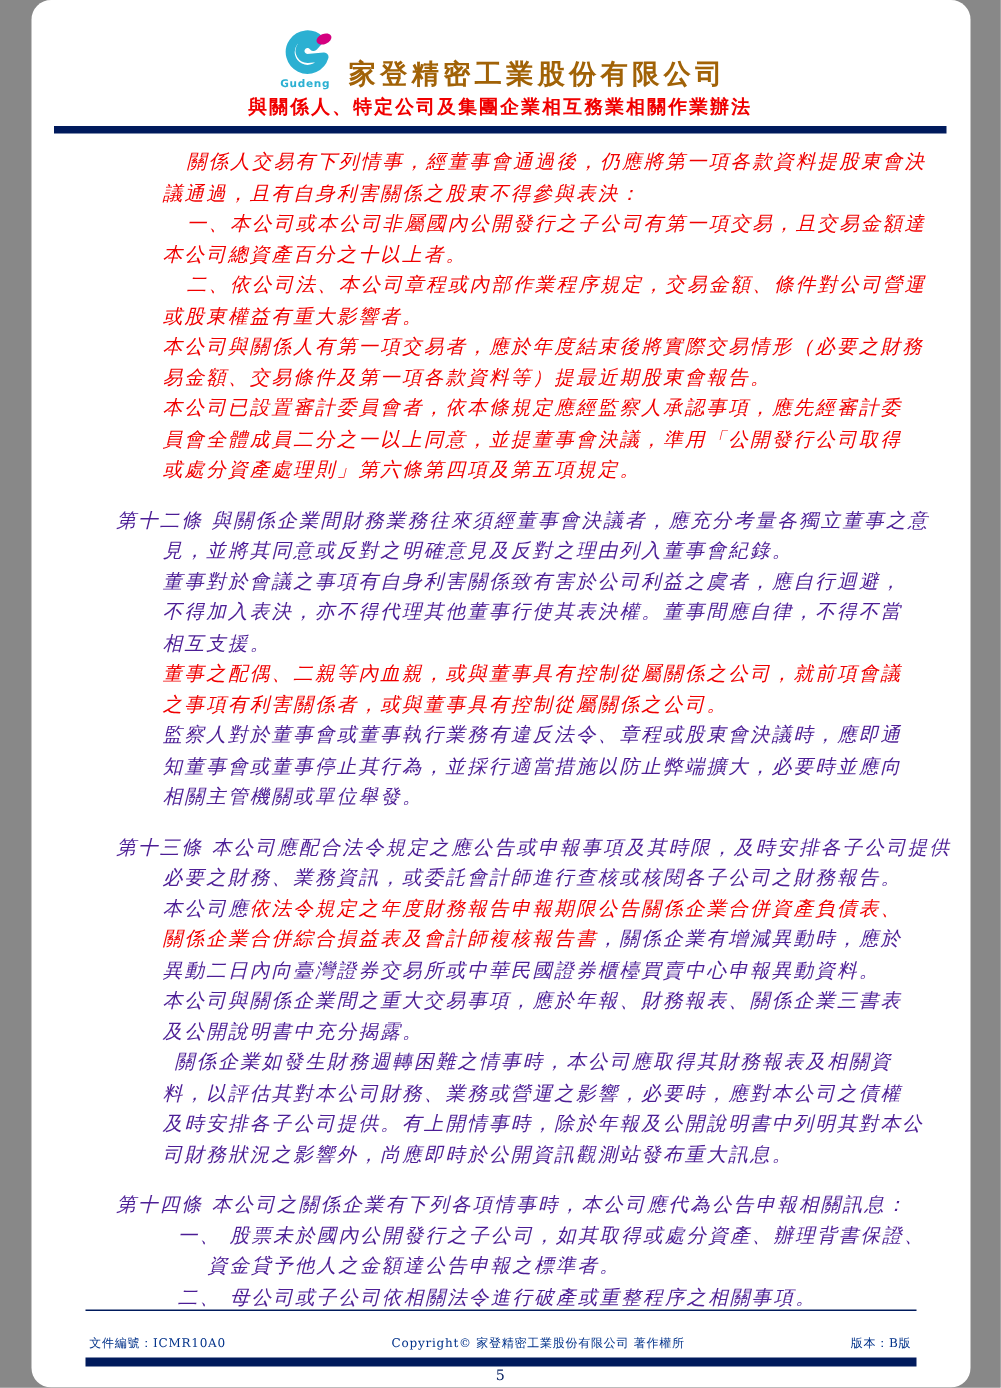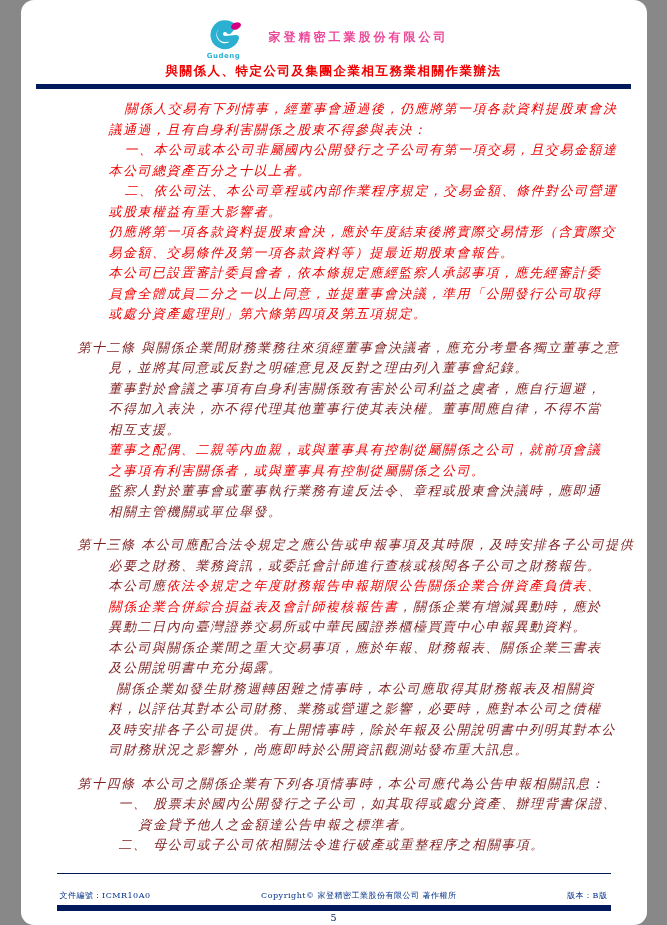"家登精密工業股份有限公司" .company { color: #ec4899 -> #a16207; font-size: 12px -> 18px; margin: 16px -> 0 }
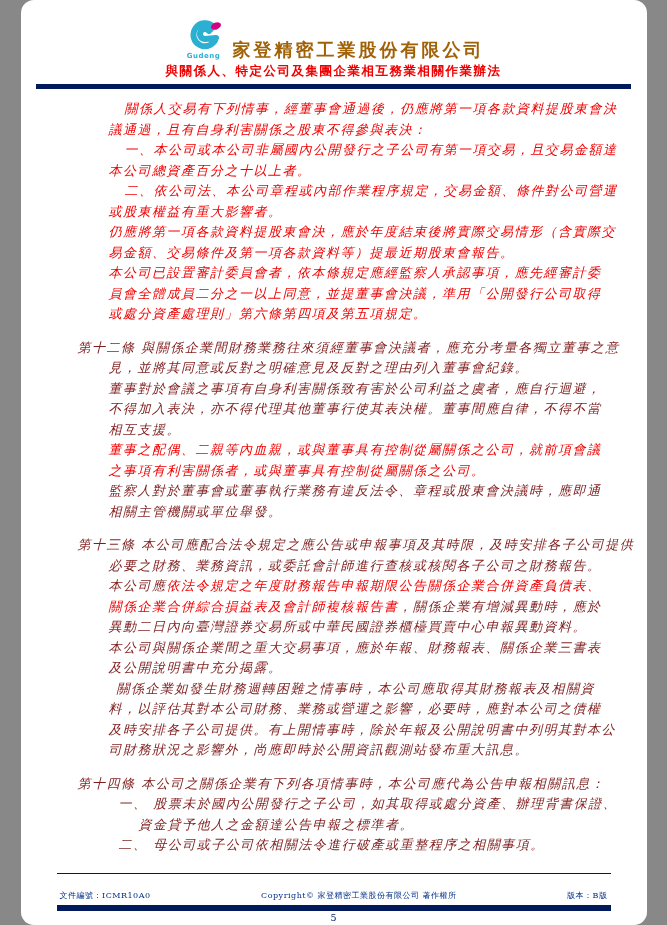"仍應將第一項各款資料提股東會決，應於年度結束後將實際交易情形（含實際交" span.seg-r { text: 仍應將第一項各款資料提股東會決，應於年度結束後將實際交易情形（含實際交 -> 本公司與關係人有第一項交易者，應於年度結束後將實際交易情形（必要之財務 }
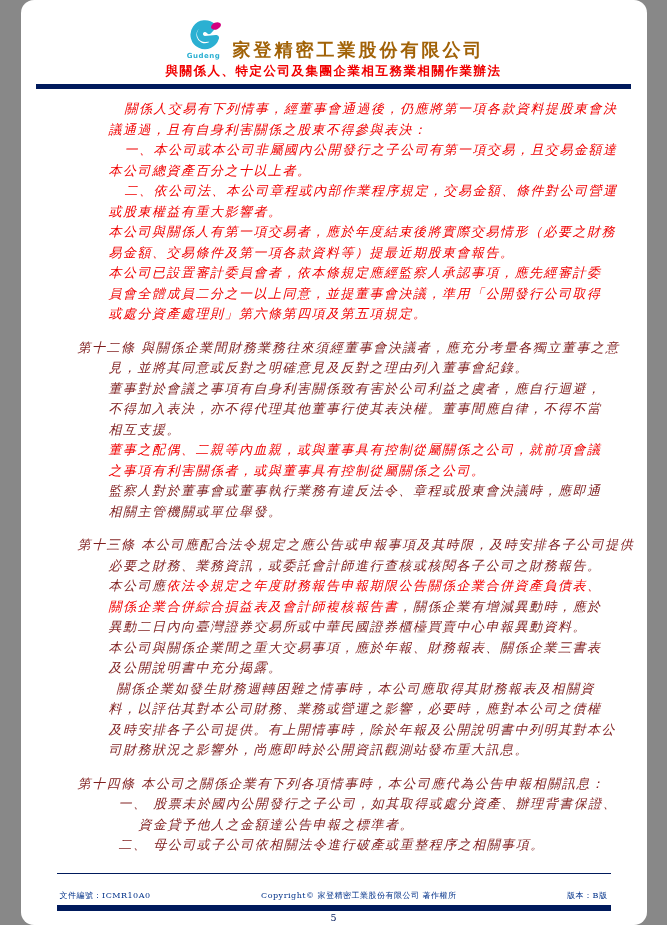"第十二條 與關係企業間財務業務往來須經董事會決議者，應充分考量各獨立董事之意" .seg-k { color: #7f1d1d -> #4c1d95 }
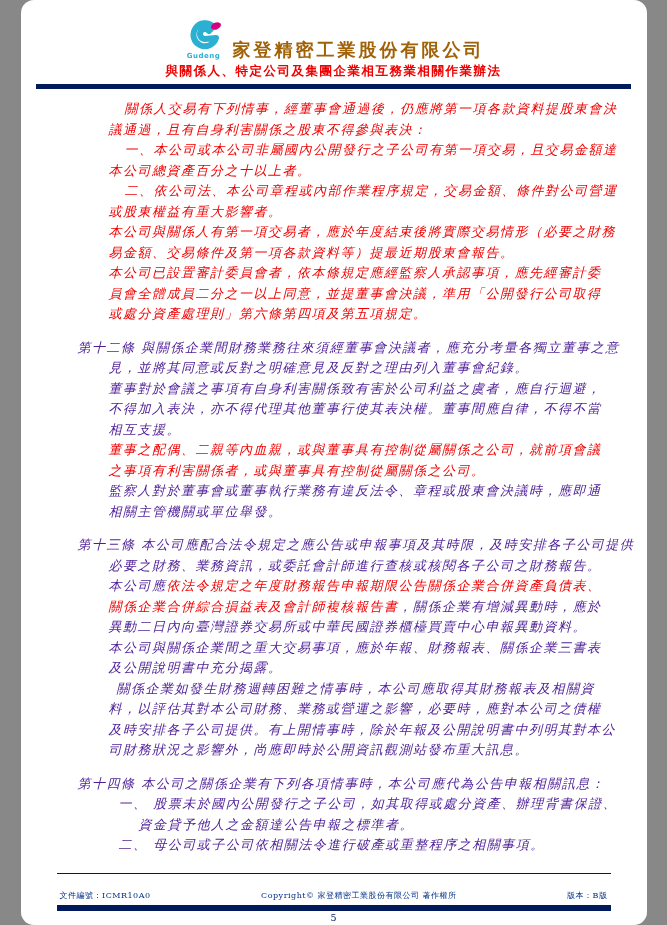"知董事會或董事停止其行為，並採行適當措施以防止弊端擴大，必要時並應向" div.tline { html: none -> <div><span>知董事會或董事停止其行為，並採行適當措施以防止弊端擴大，必要時並應向</span></div> }
